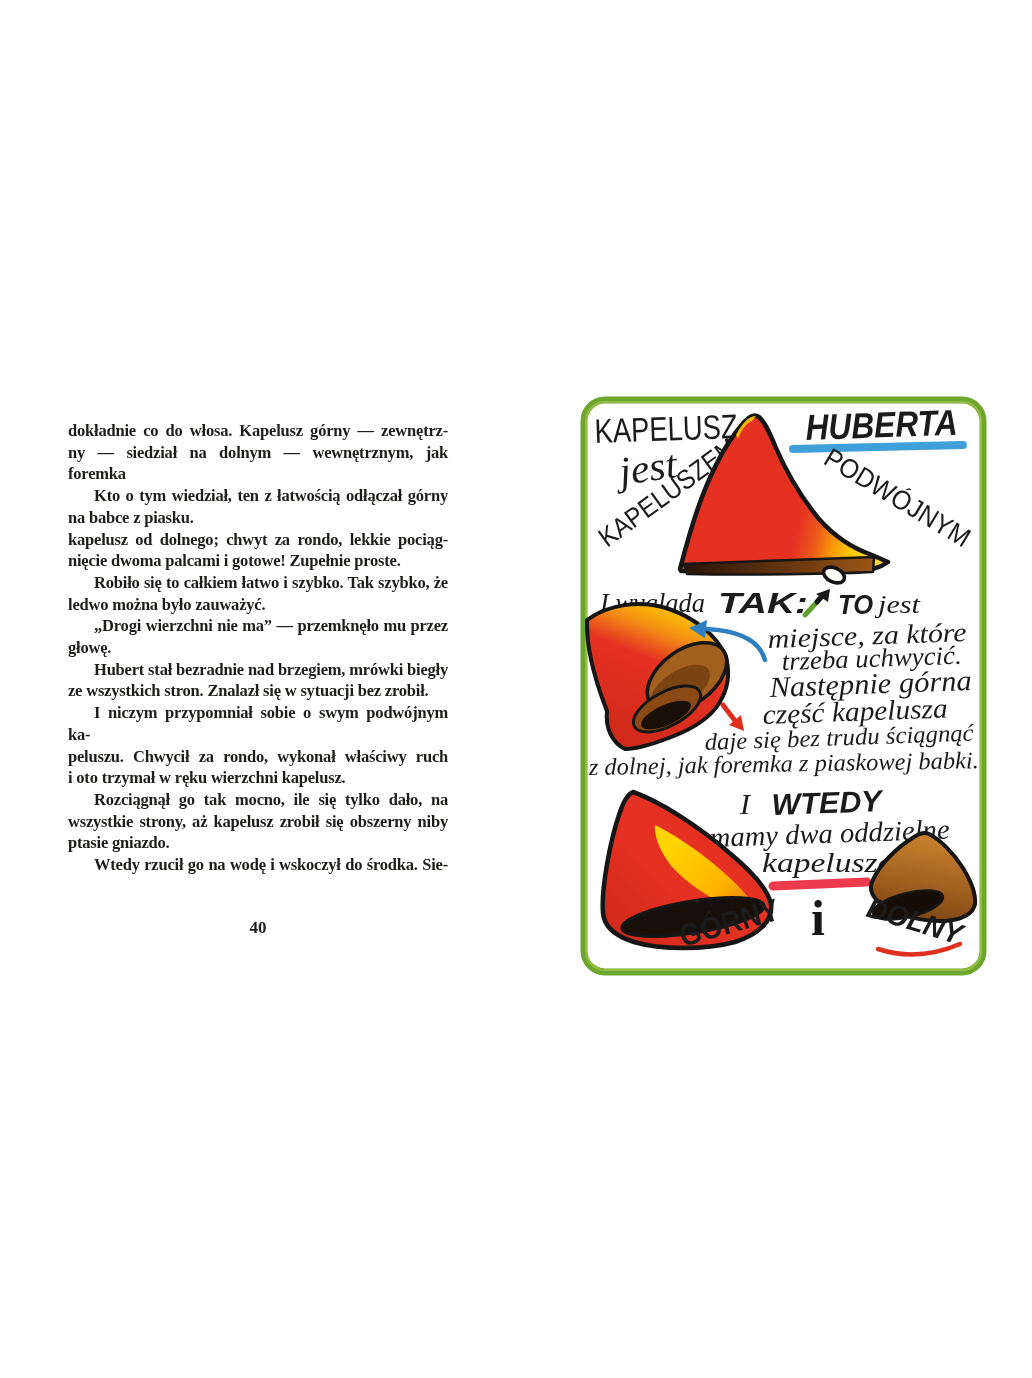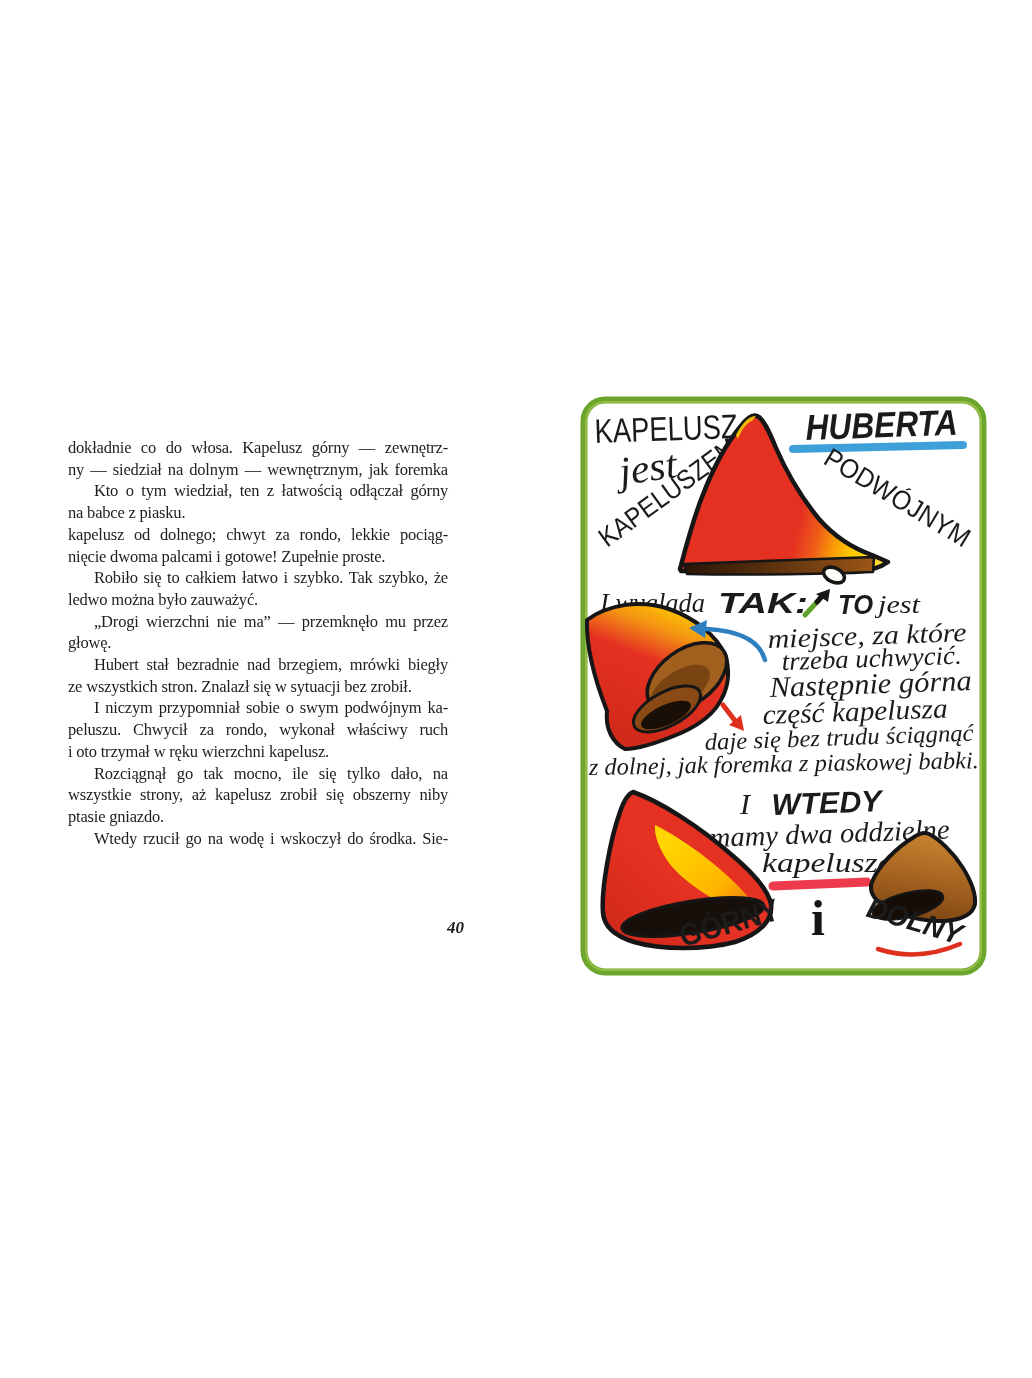"dokładnie co do włosa. Kapelusz" .text-col { font-weight: none -> bold; top: 437px -> 420px }
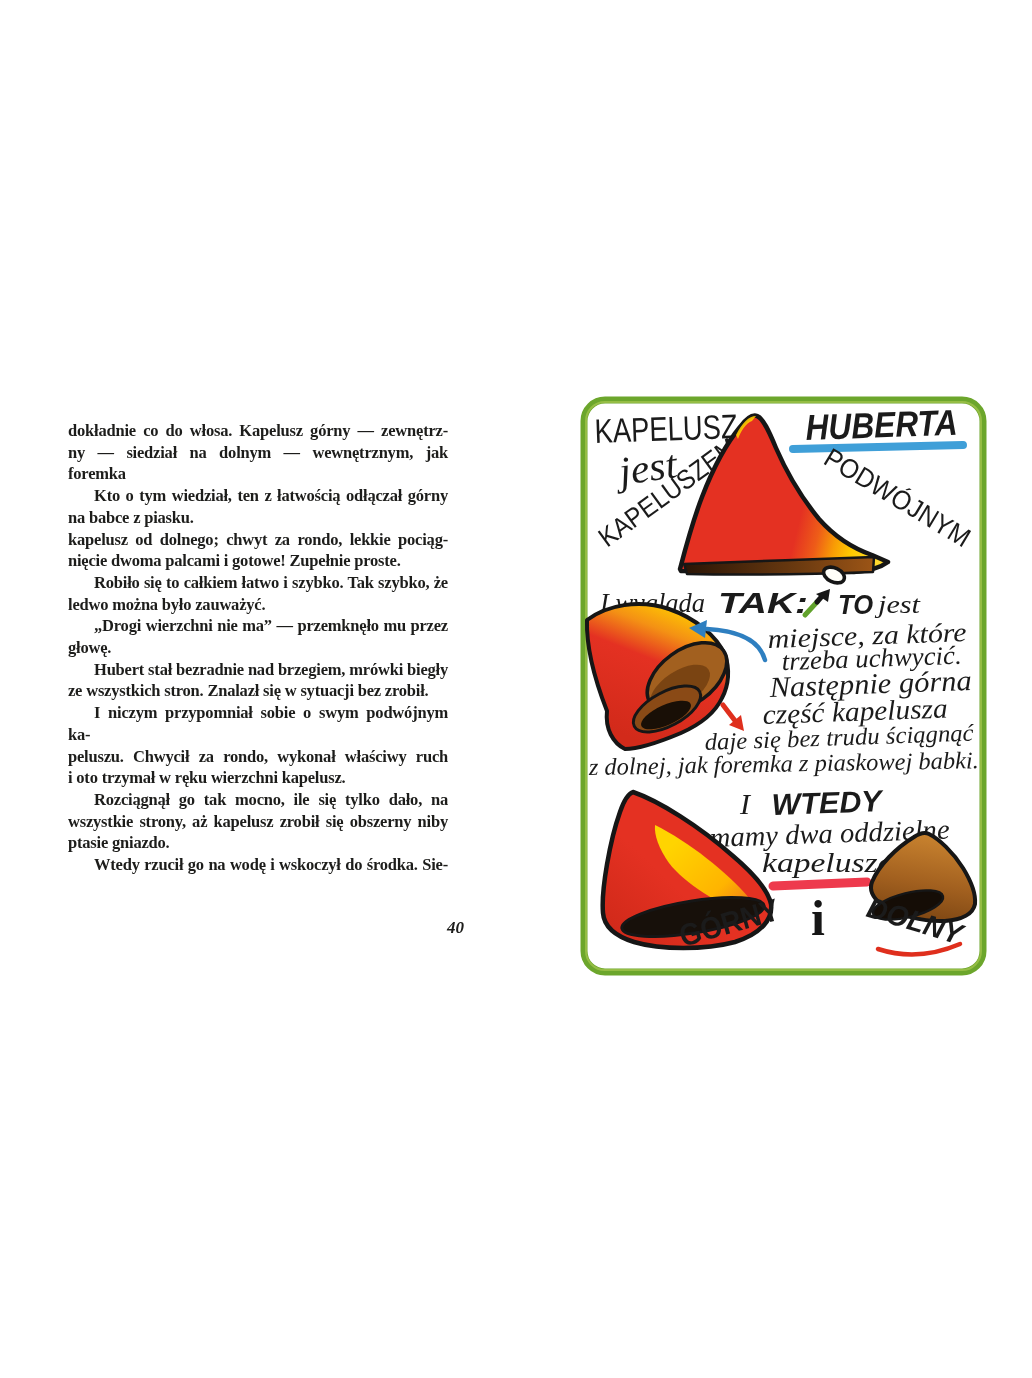"40" .pageno { font-style: italic -> none; left: 84px -> 68px; text-align: right -> center }
